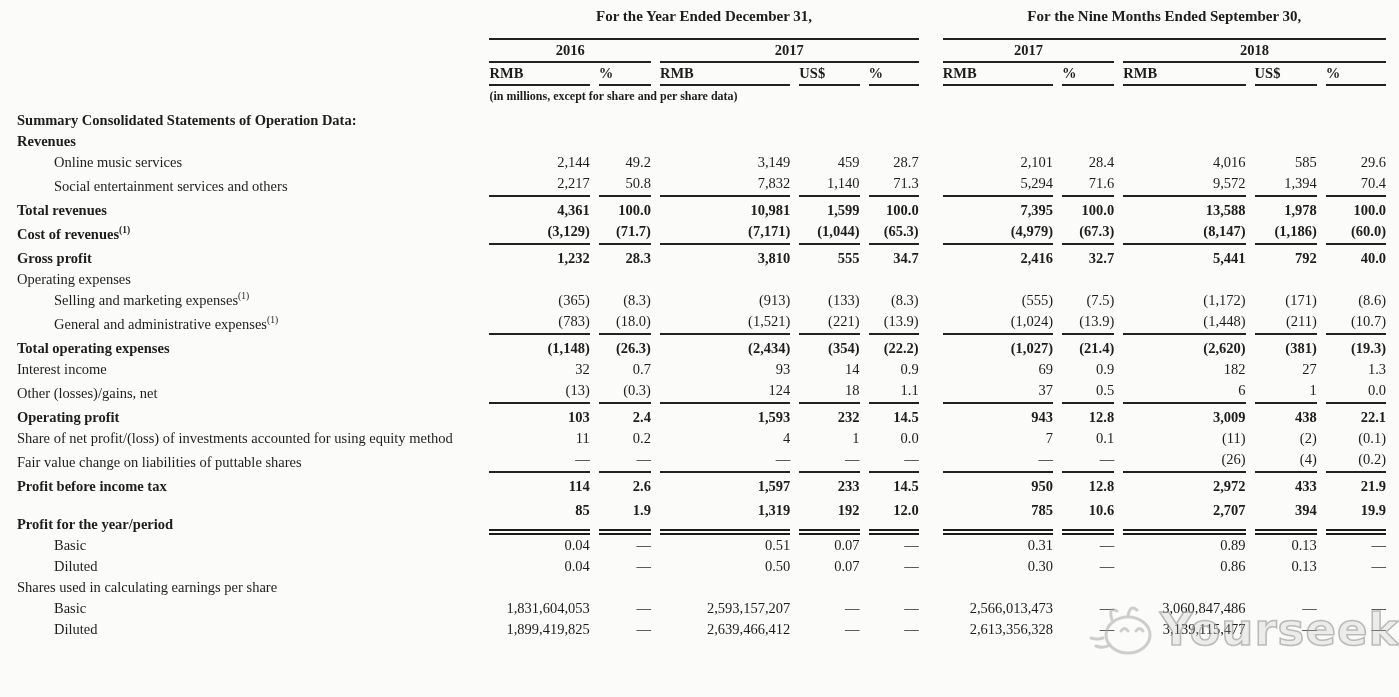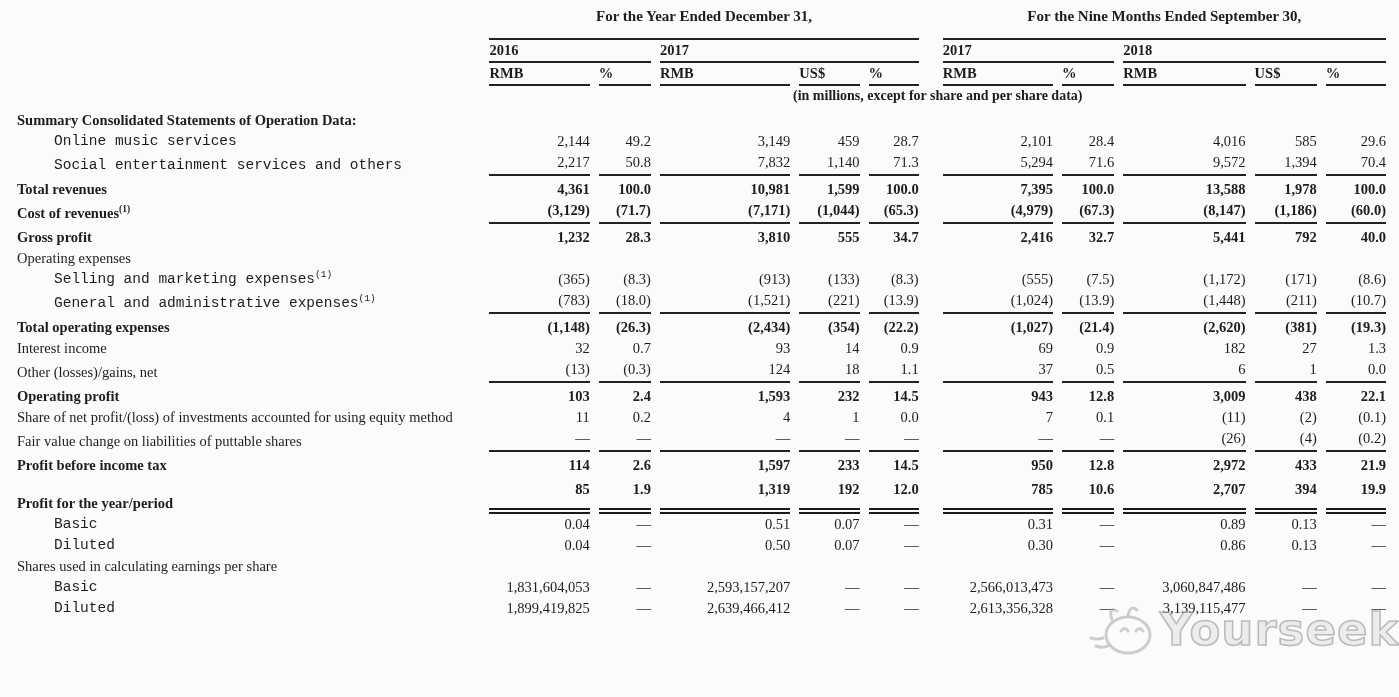"2016" .yr { text-align: left -> center }
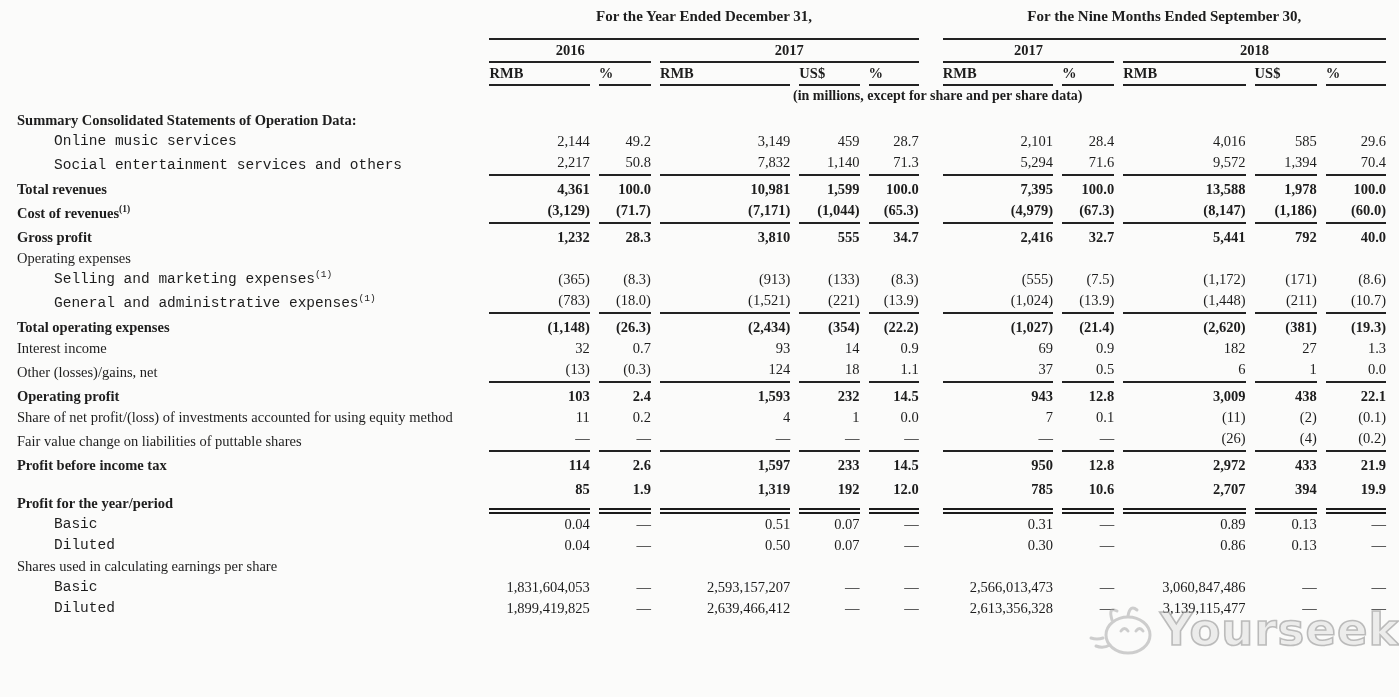"(in millions, except for share" .units { font-size: 14px -> 12px; text-align: center -> left }
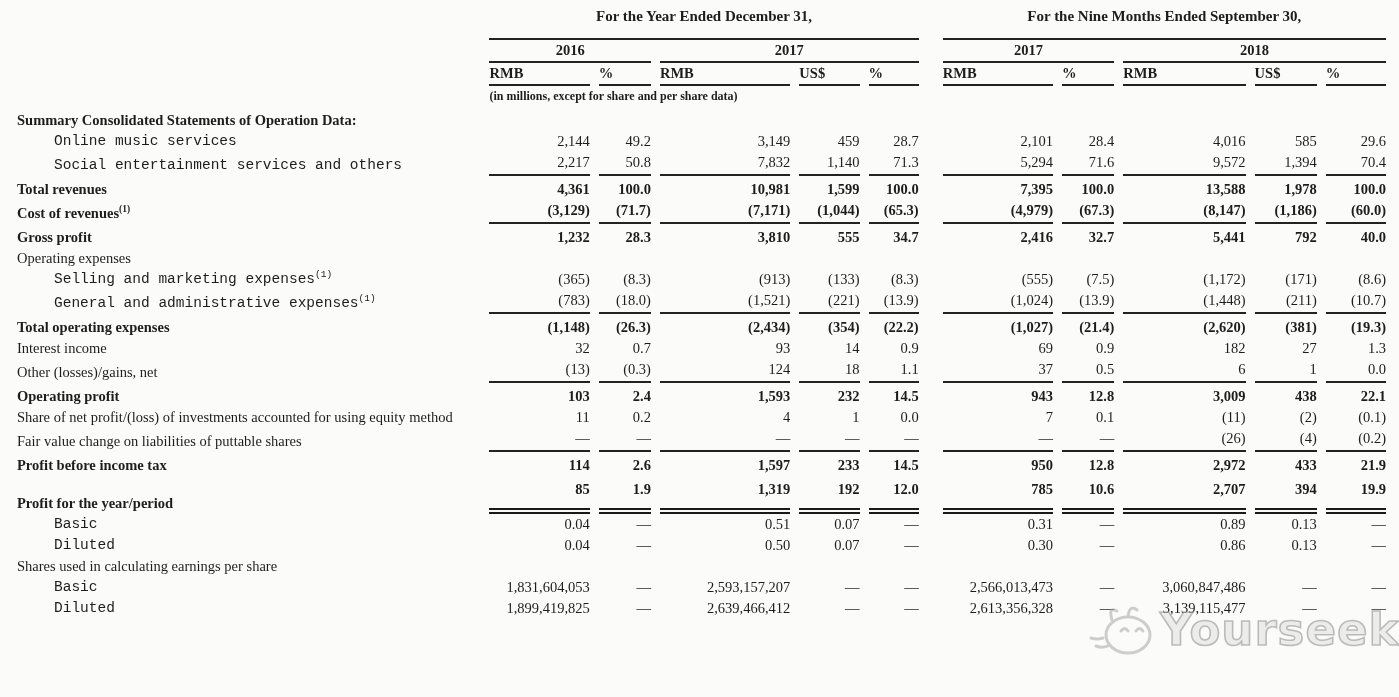"Revenues" tr { html: none -> <tr> <td>Revenues</td> <td></td> <td></td> <td></td> <td></td> <td></td> <td></td> <td></td> <td></td> <td></td> <td></td> <td></td> </tr> }
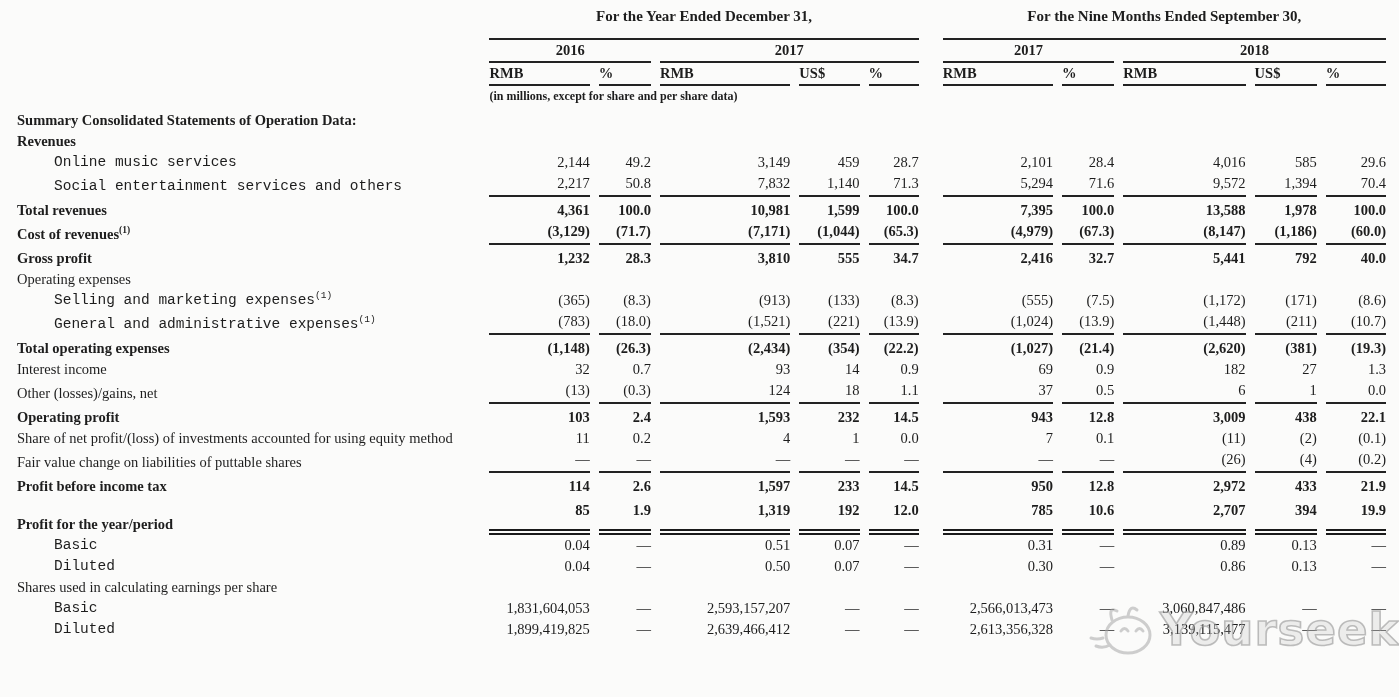"Online music services" .lbl.ind1 { font-family: Liberation Mono, monospace -> none }
